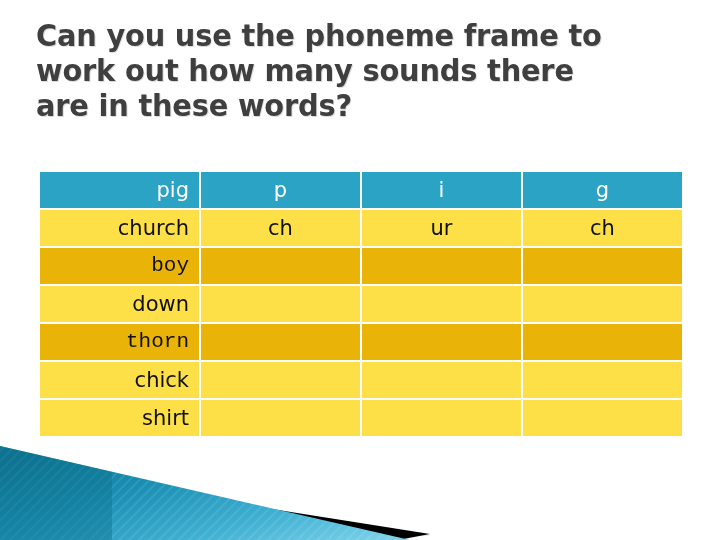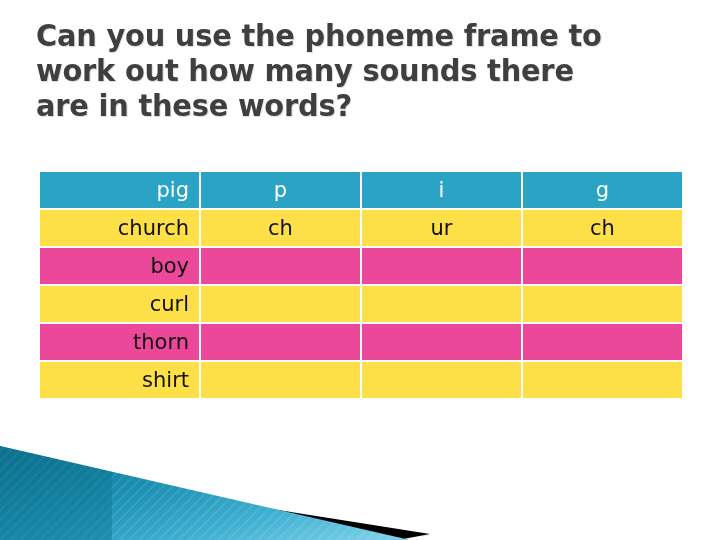"boy" #phoneme-table tr.row-light td { background: #ec4899 -> #eab308; font-family: none -> Liberation Mono, monospace }
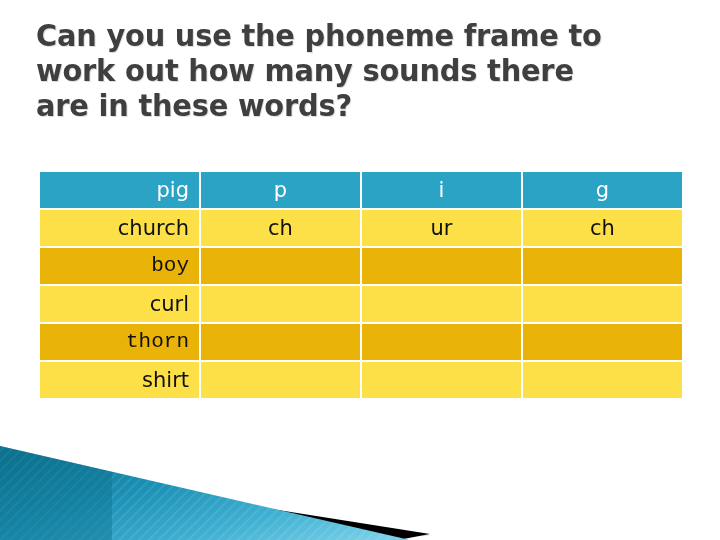"curl" td.col-word { text: curl -> down }
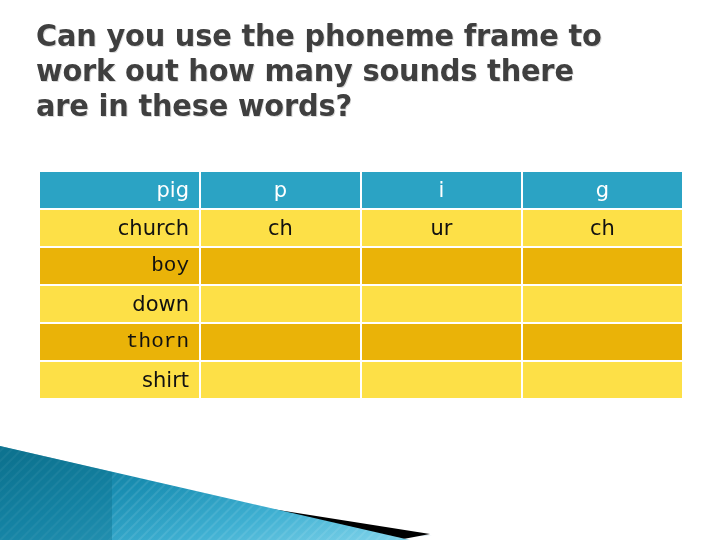"chick" tr.row-dark { html: none -> <tr> <td>chick</td> <td></td> <td></td> <td></td> </tr> }
